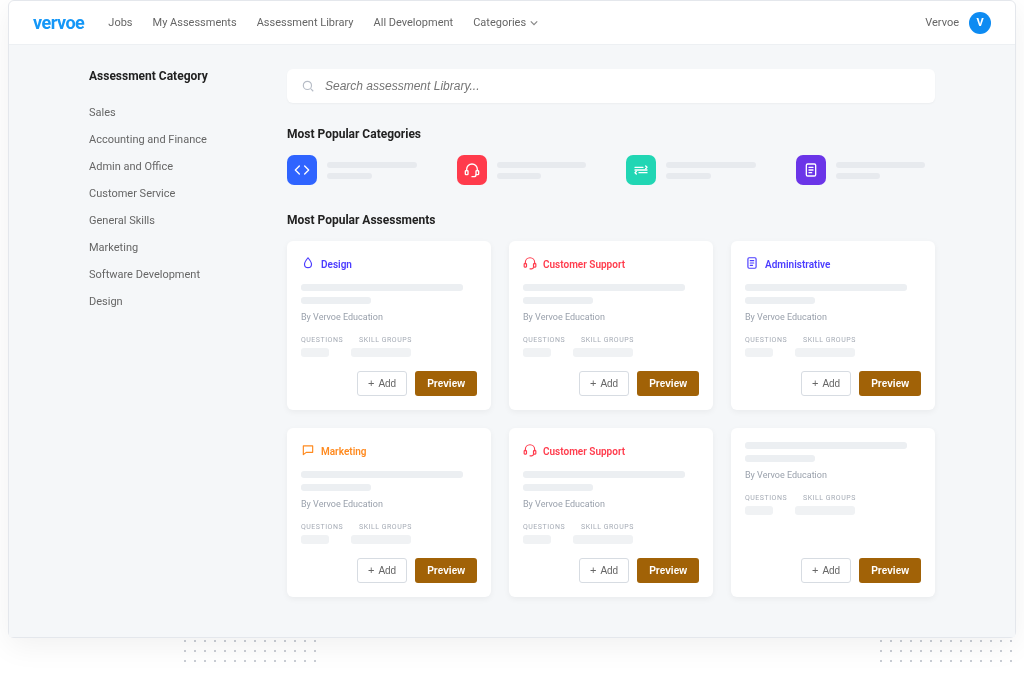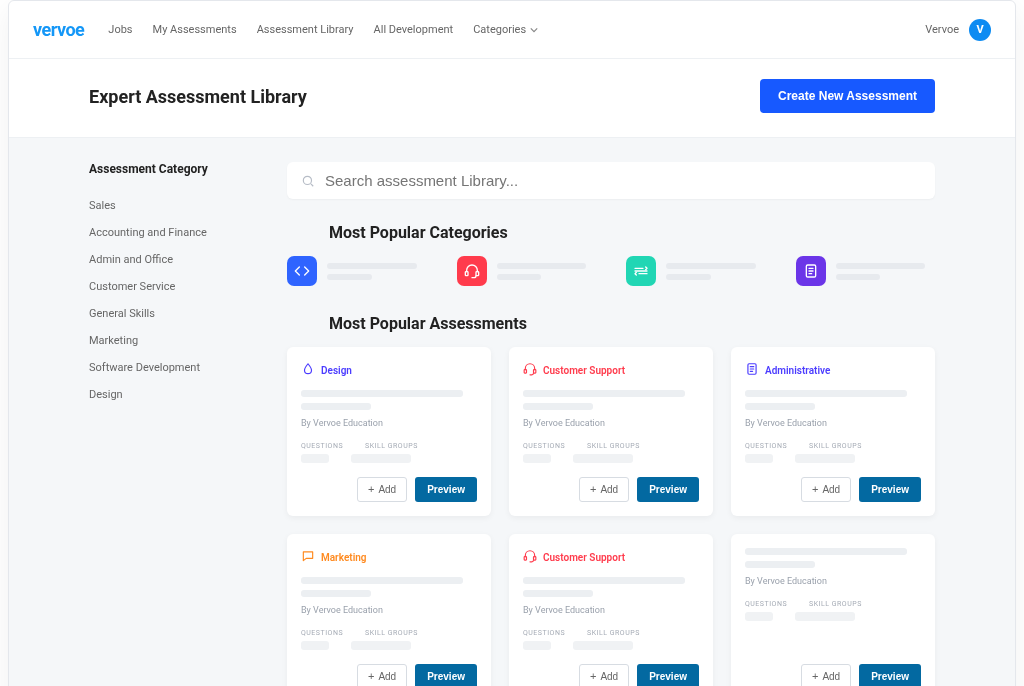"vervoe" .topnav { height: 58px -> 44px }
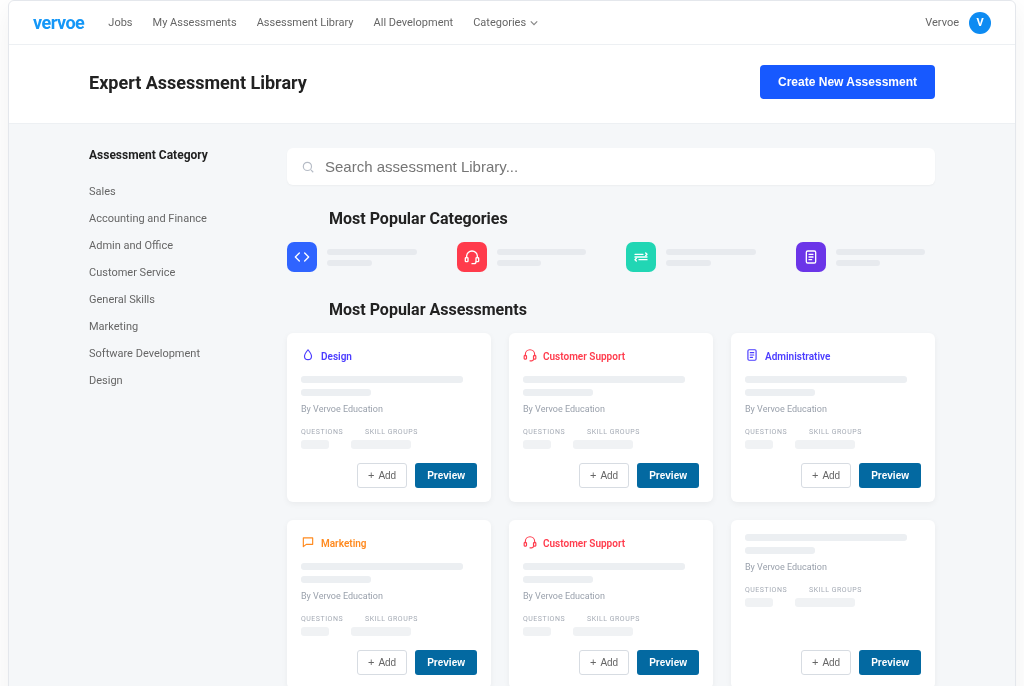"Expert Assessment Library" div.page-header { html: <div> <div>Expert Assessment Library</div> <button>Create New Assessment</button> </div> -> none }
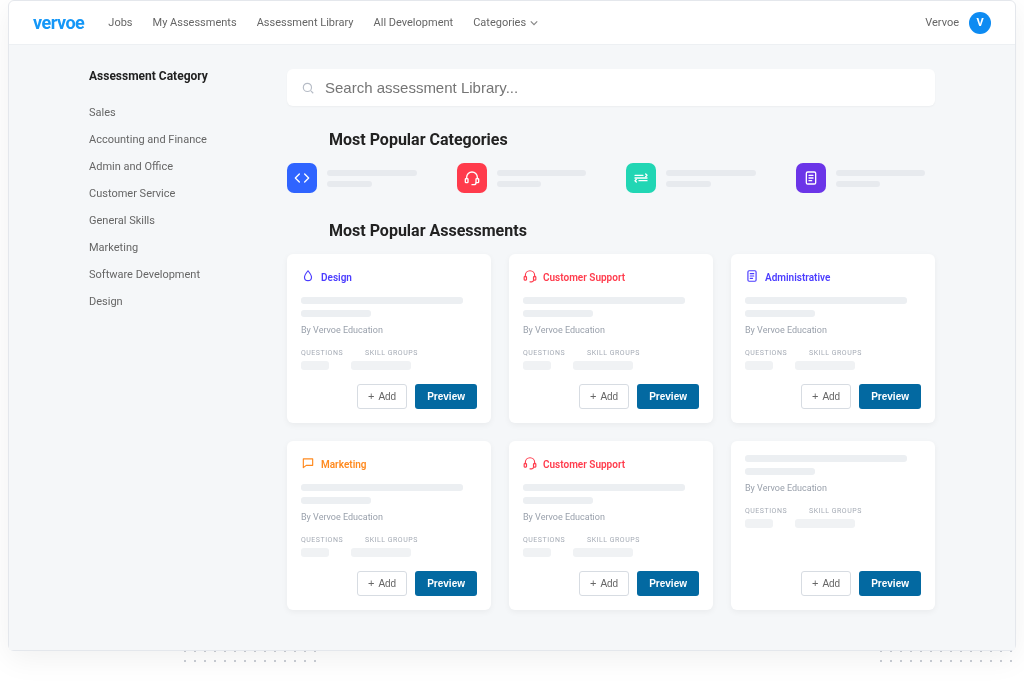"Search assessment Library..." .search-input { font-size: 15px -> 12px; font-style: none -> italic }
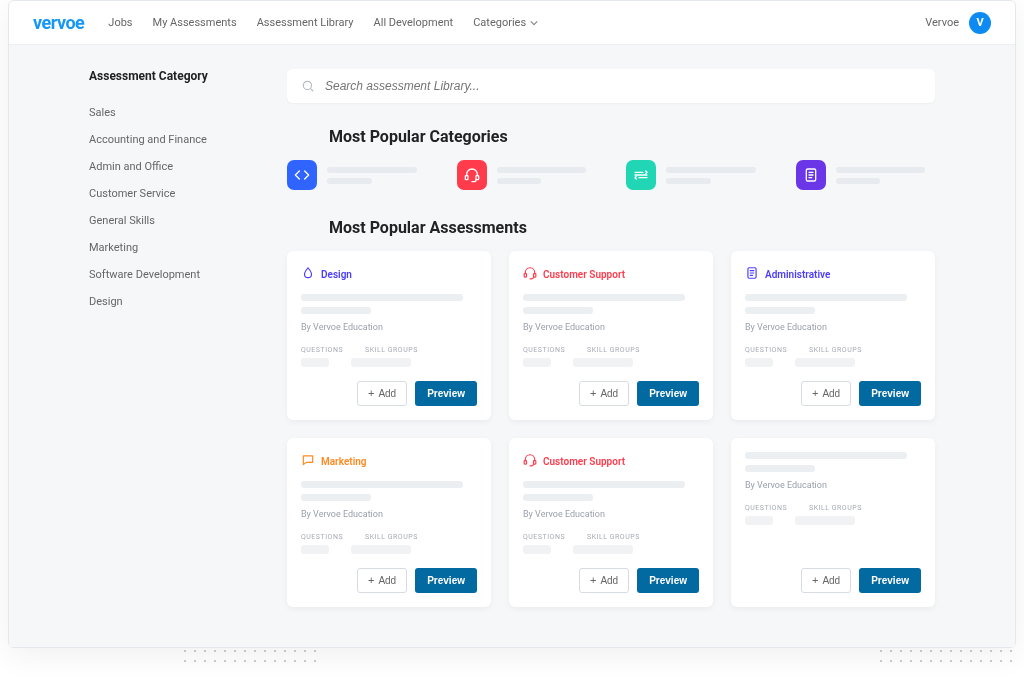"Most Popular Categories" .section-title { font-size: 16px -> 12px; margin-left: 42px -> none }
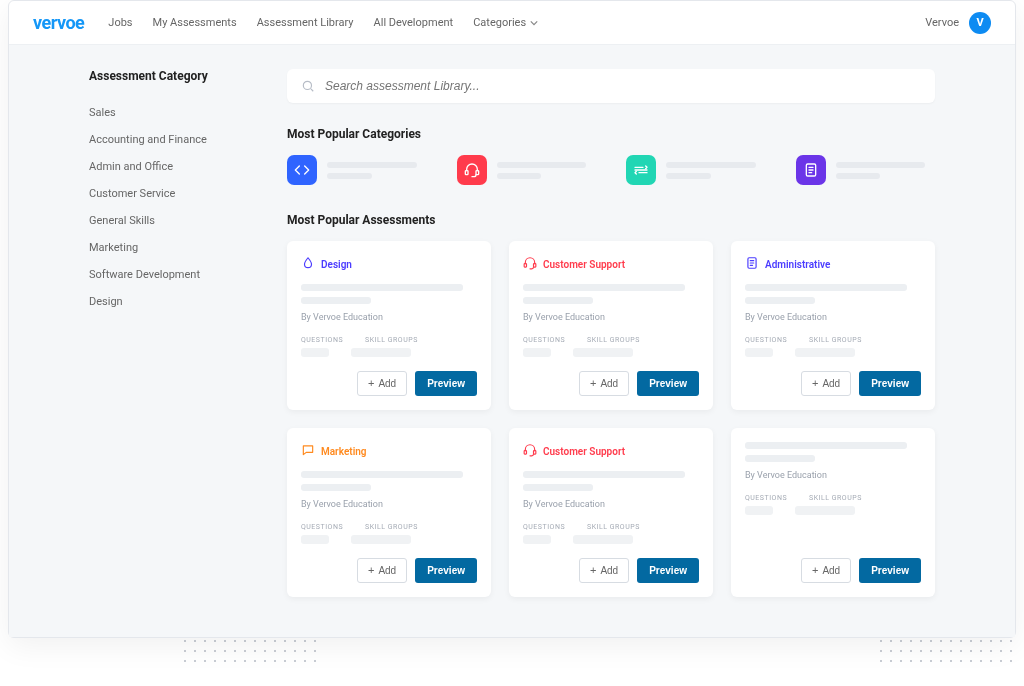"QUESTIONS" .meta-row { gap: 22px -> 16px }
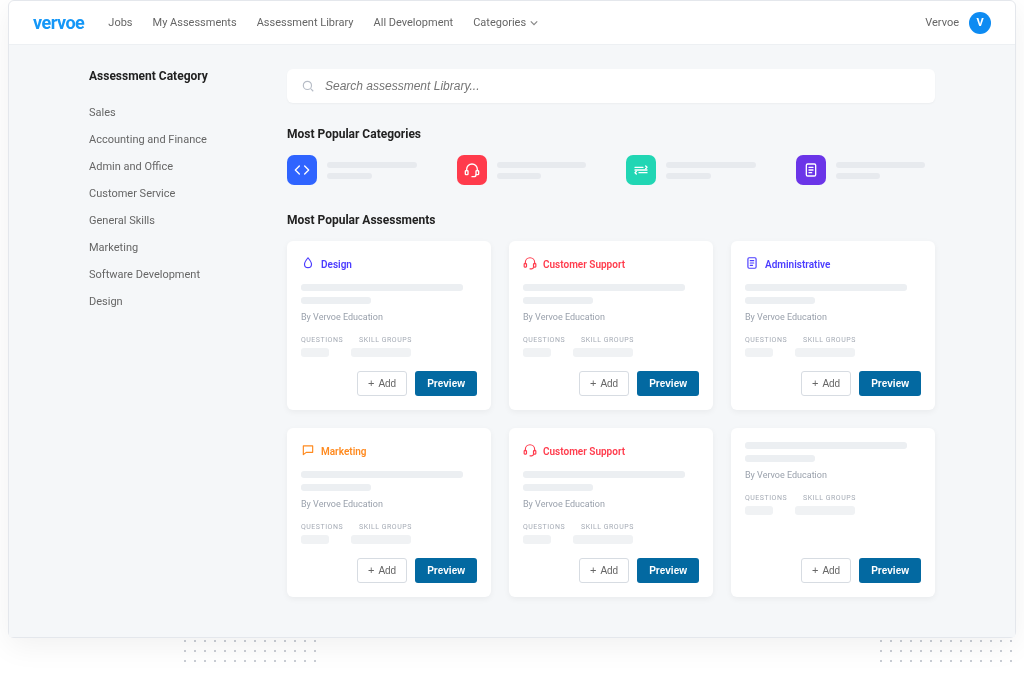"Preview" .btn-preview { background: #0369a1 -> #a16207 }
